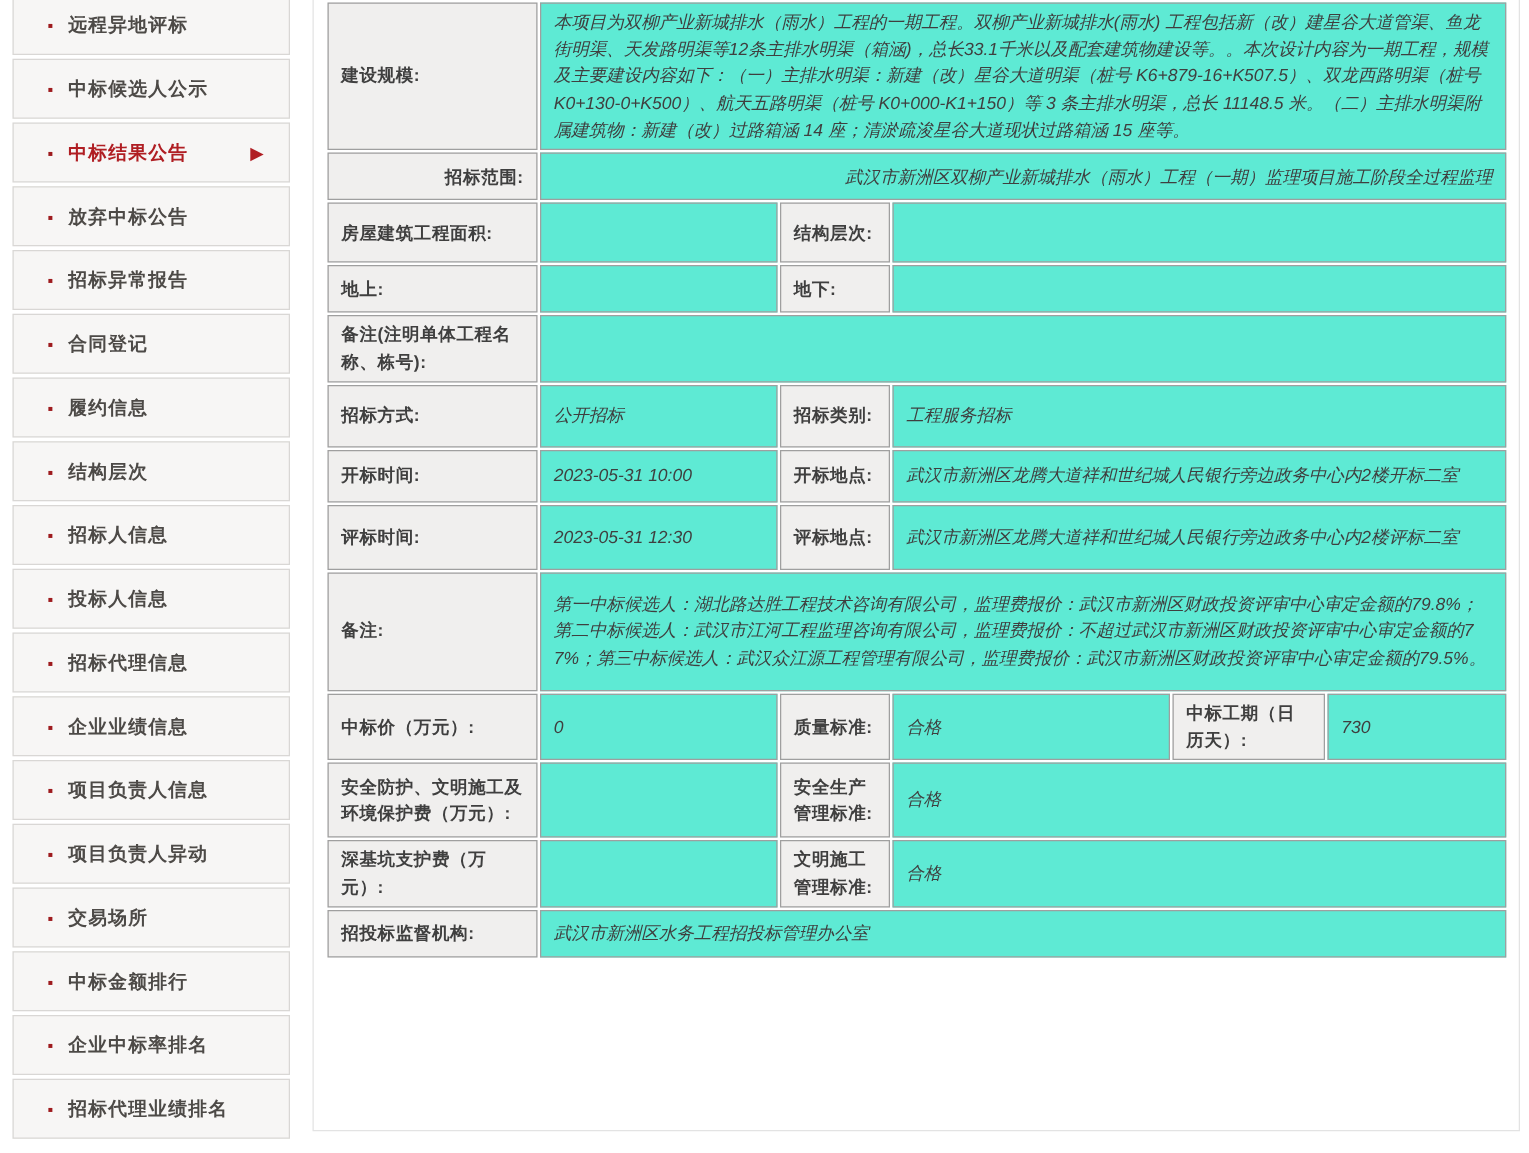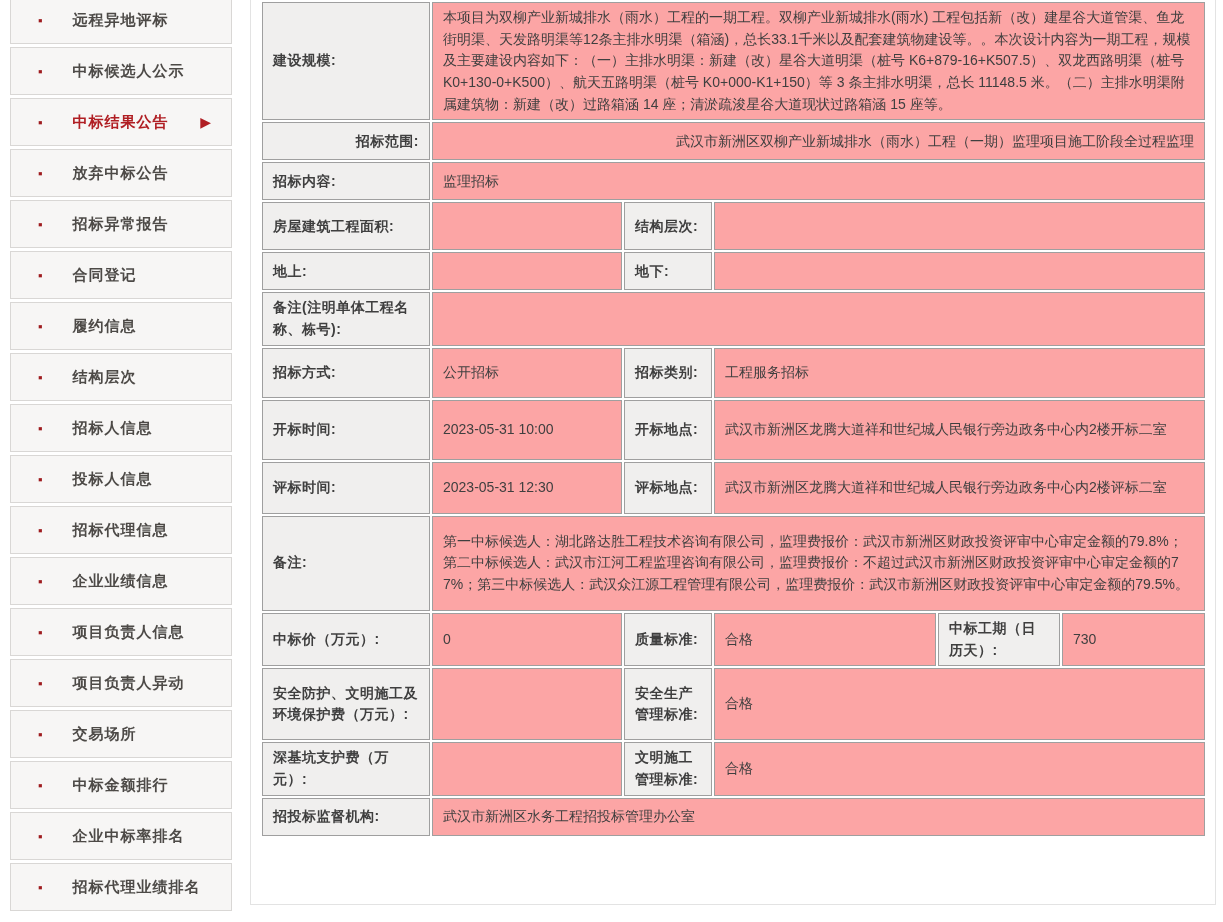"远程异地评标" .side-item .lbl { margin-left: 18px -> none }
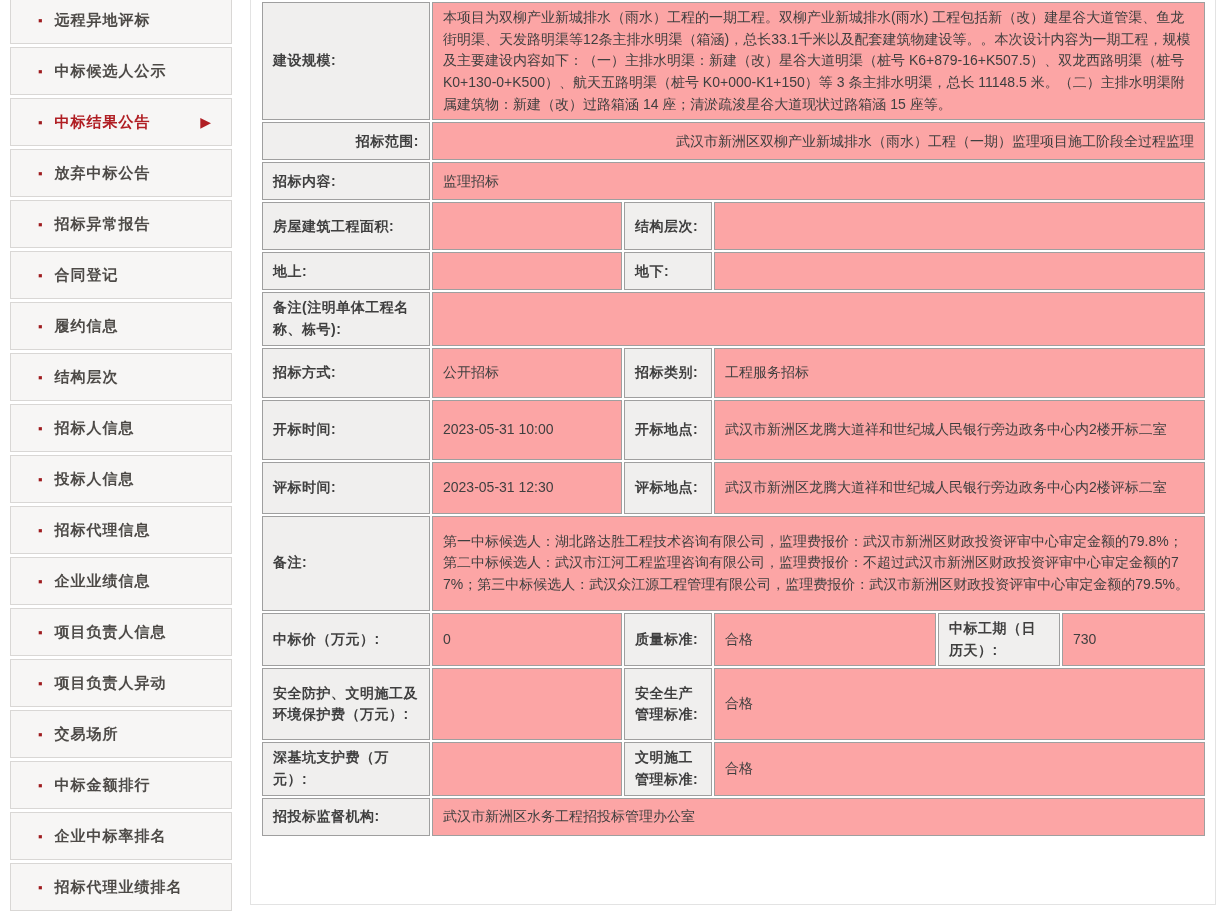"本项目为双柳产业新城排水（雨水）工程的一期工程。双柳产业新城排水(雨水)" td.value { background: #fca5a5 -> #5eead4; font-style: none -> italic }
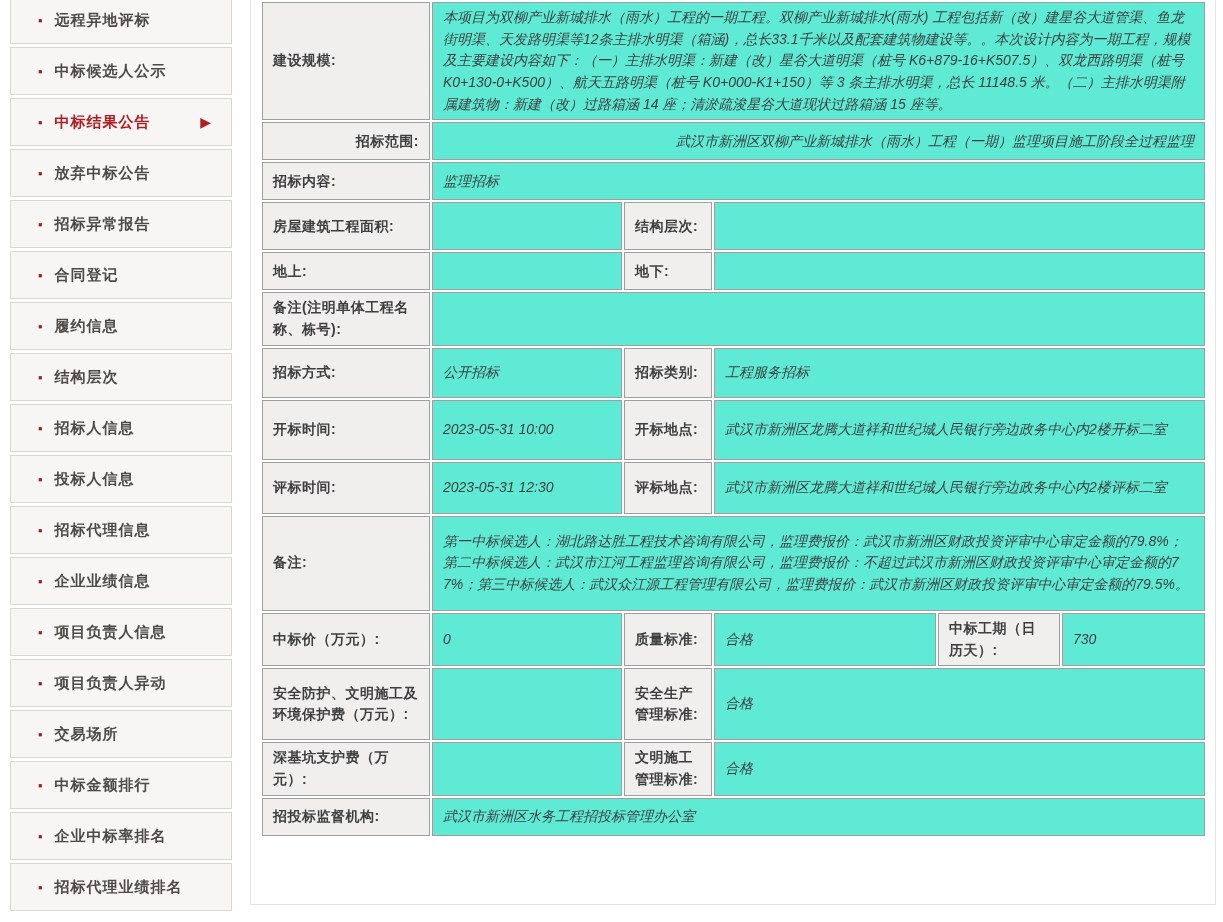"招标内容:" tr { html: <tr> <td>招标内容:</td> <td>监理招标</td> </tr> -> none }
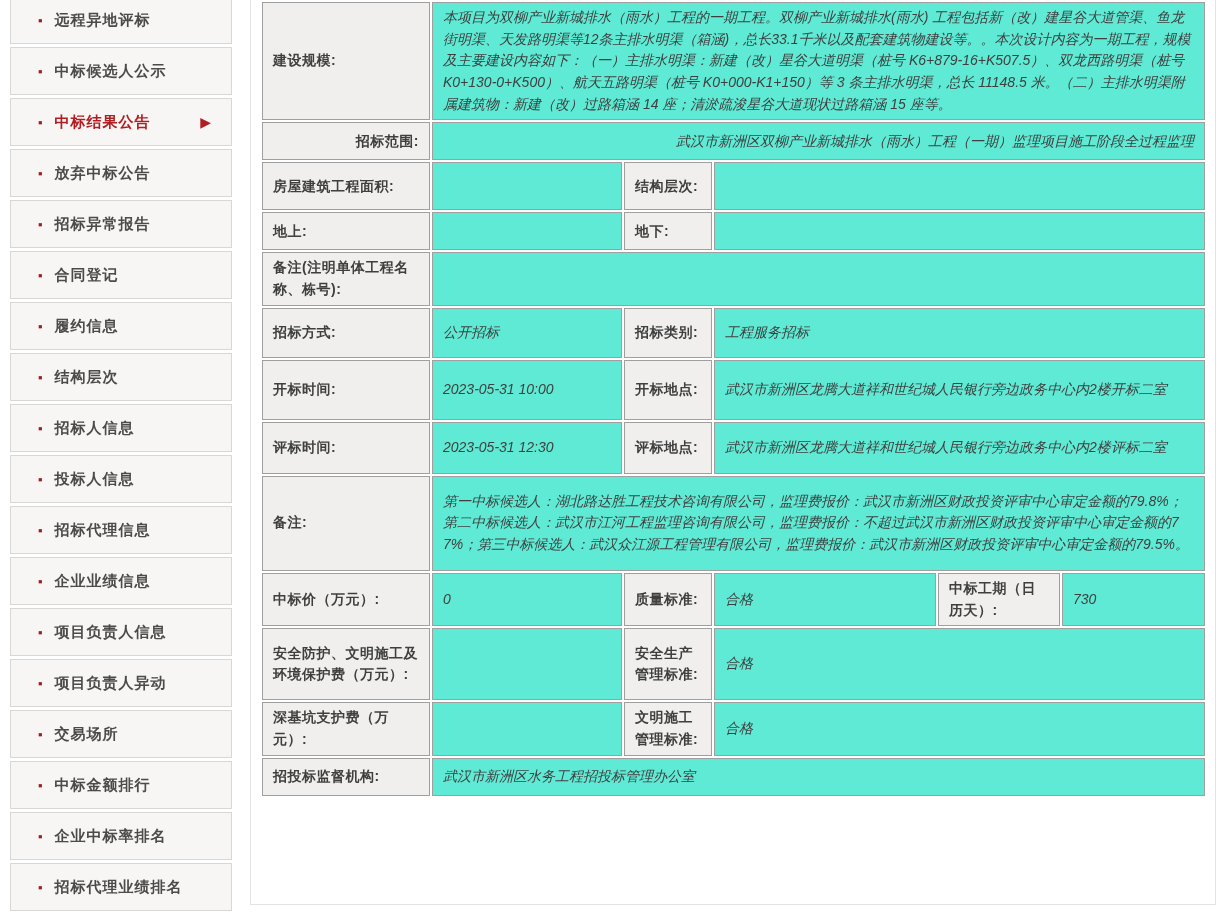"开标时间:" tr { height: 60px -> 42px }
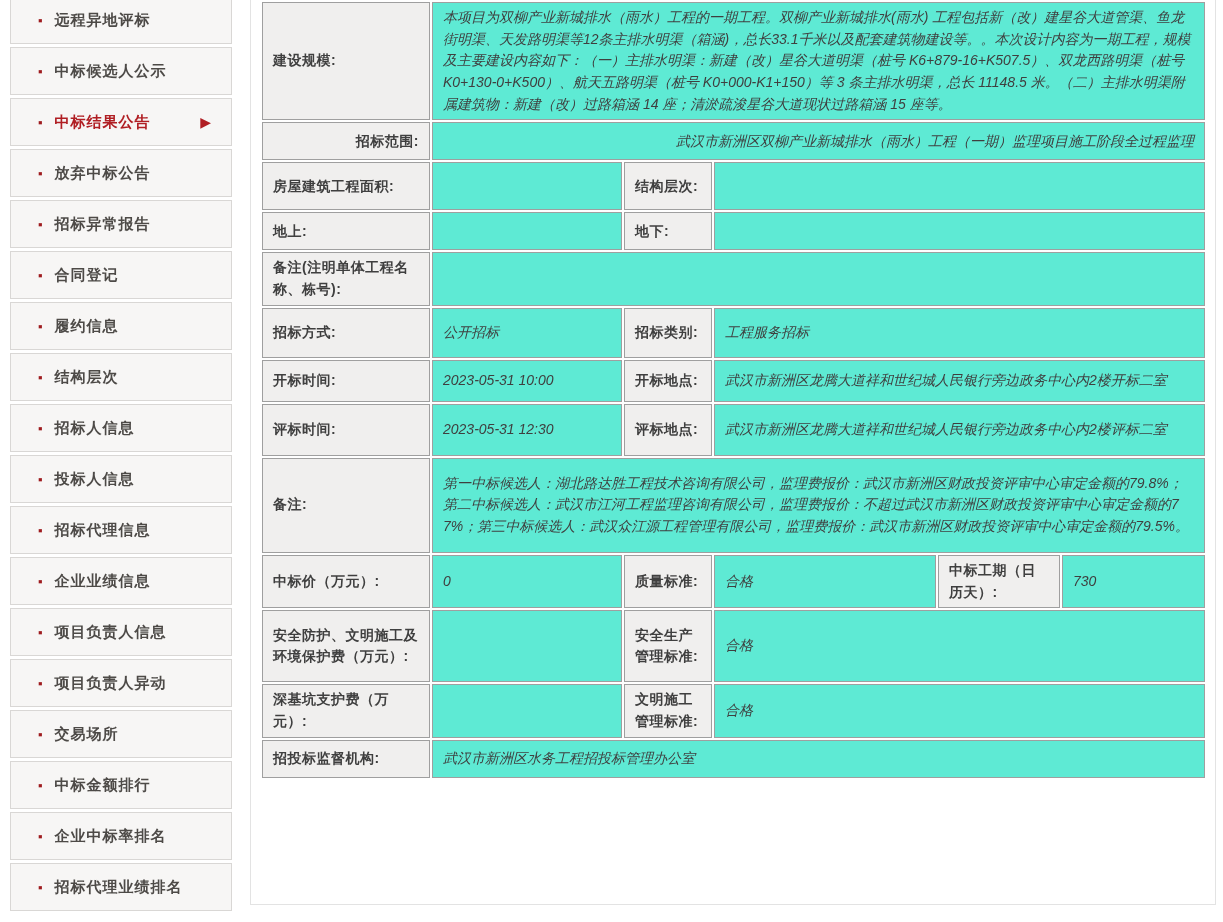"安全防护、文明施工及环境保护费（万元）:" tr { height: 72px -> 60px }
